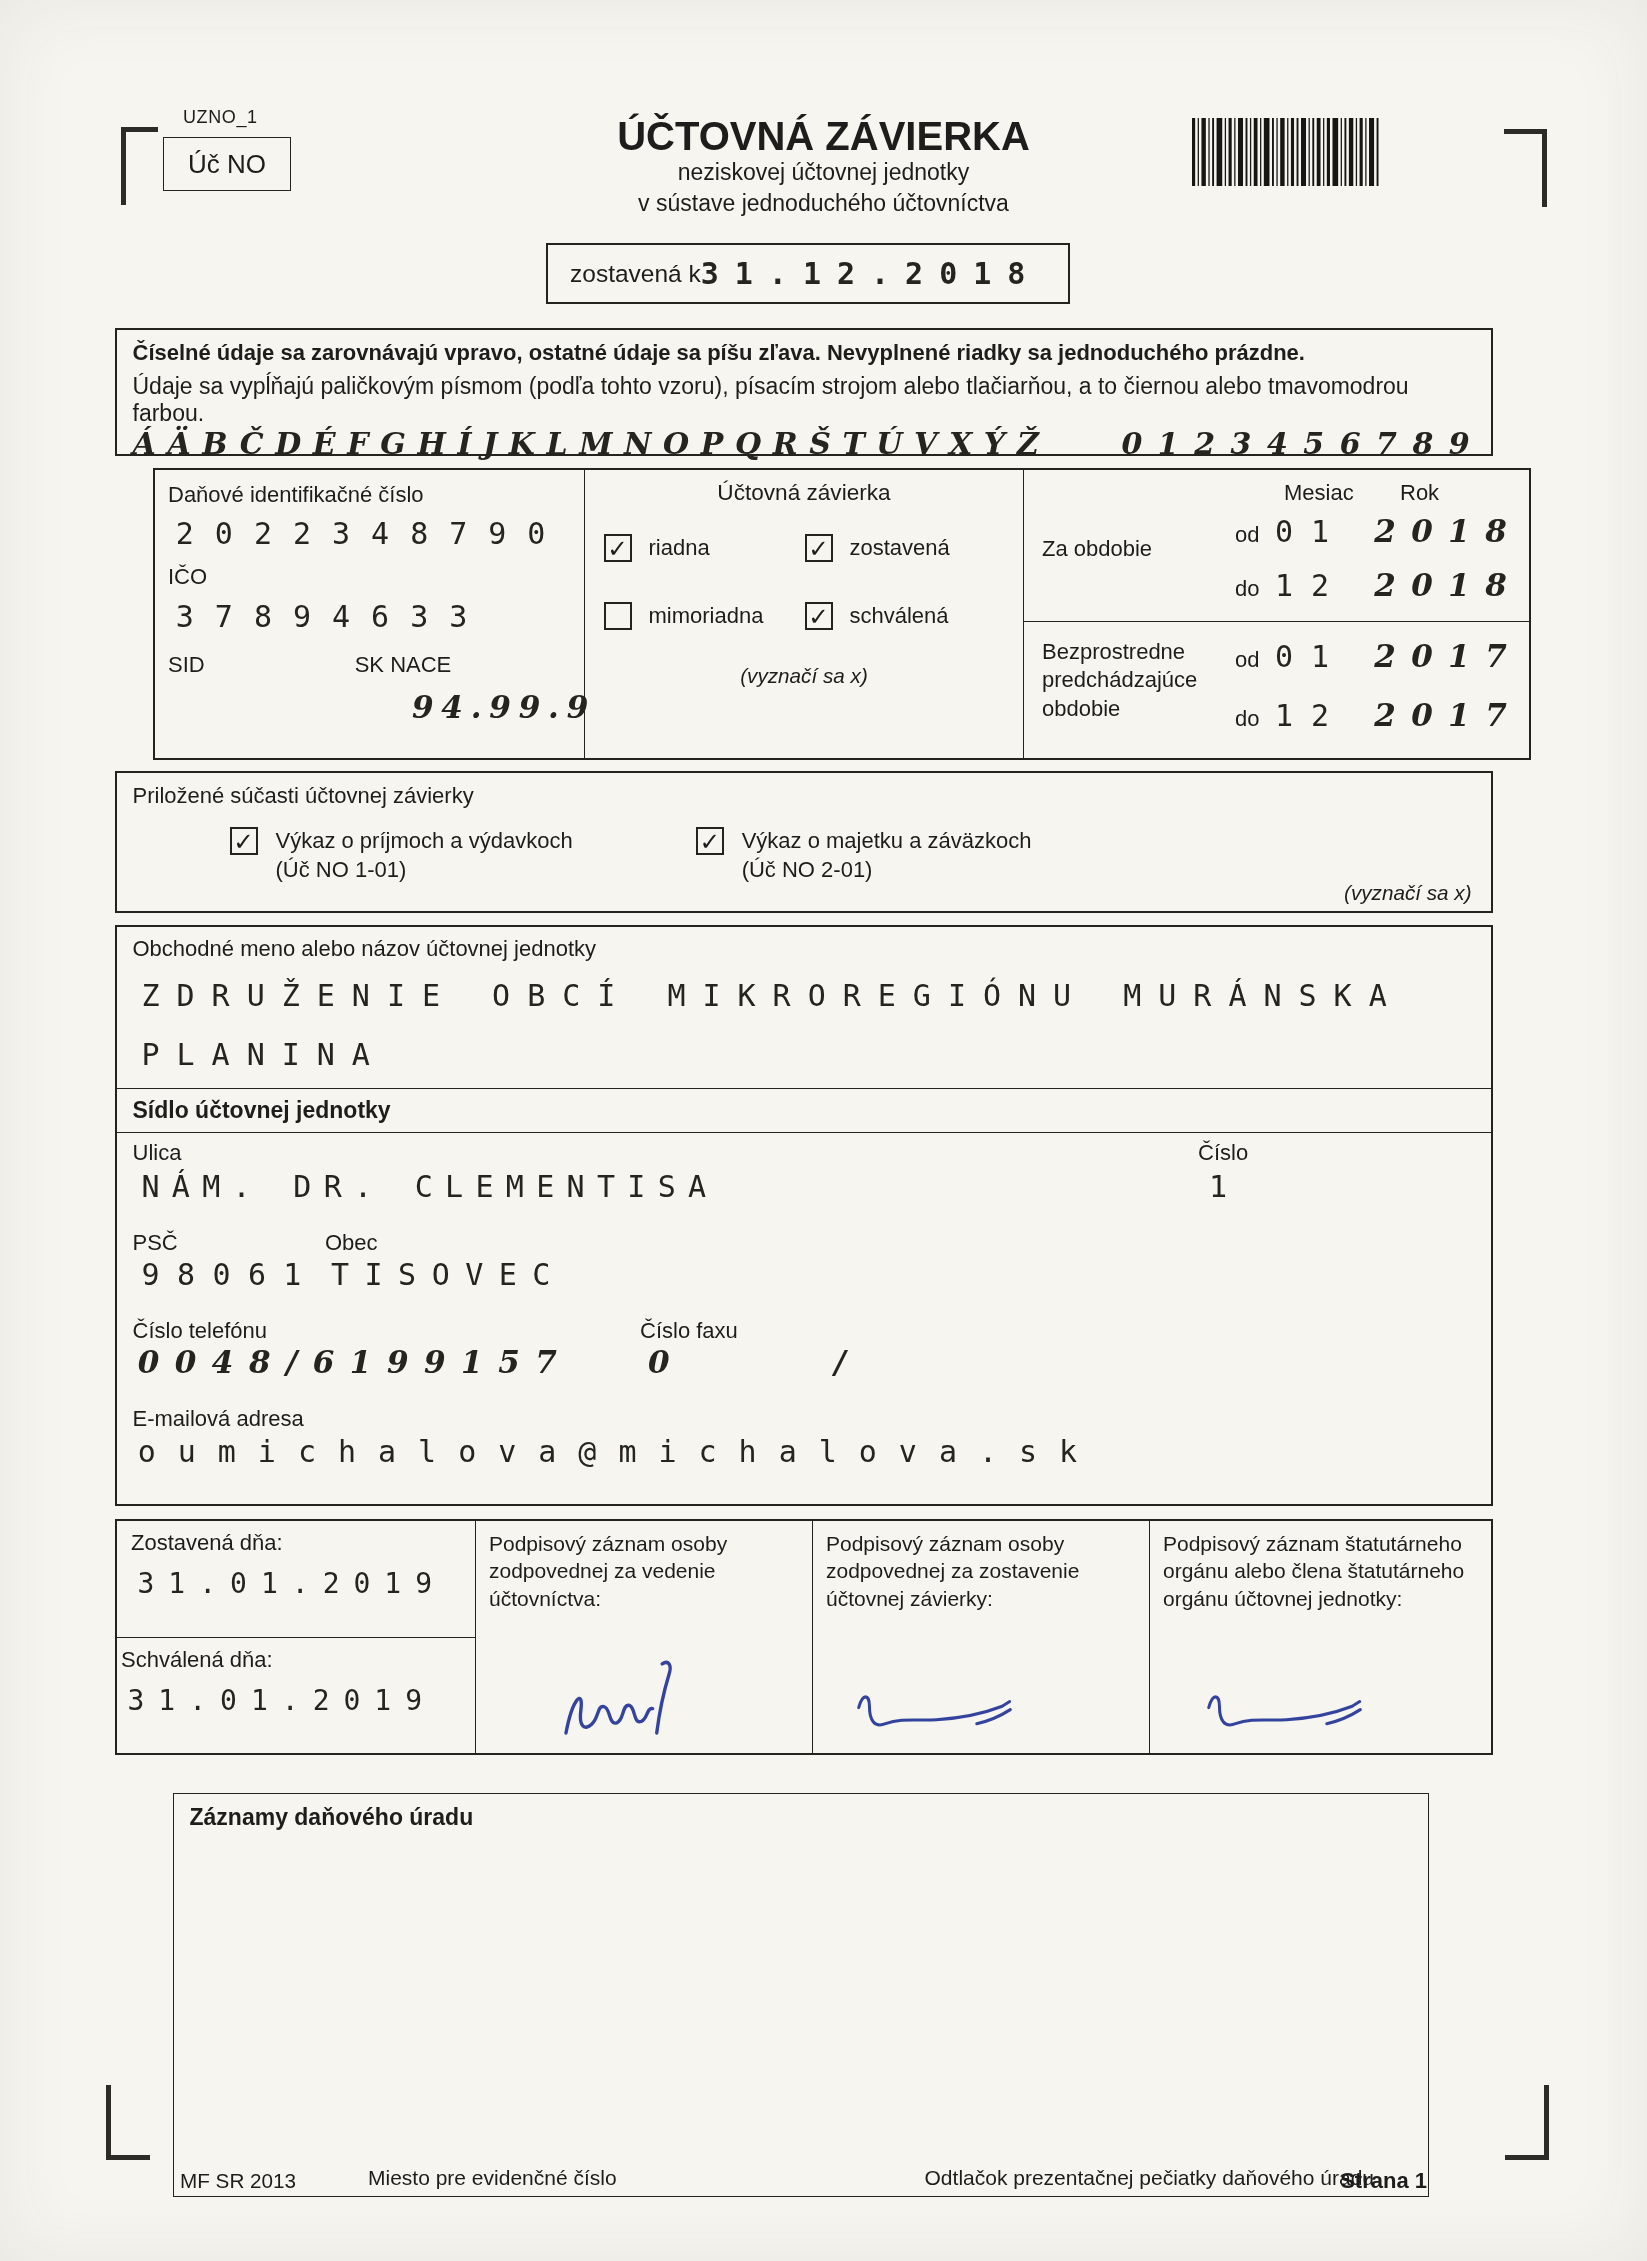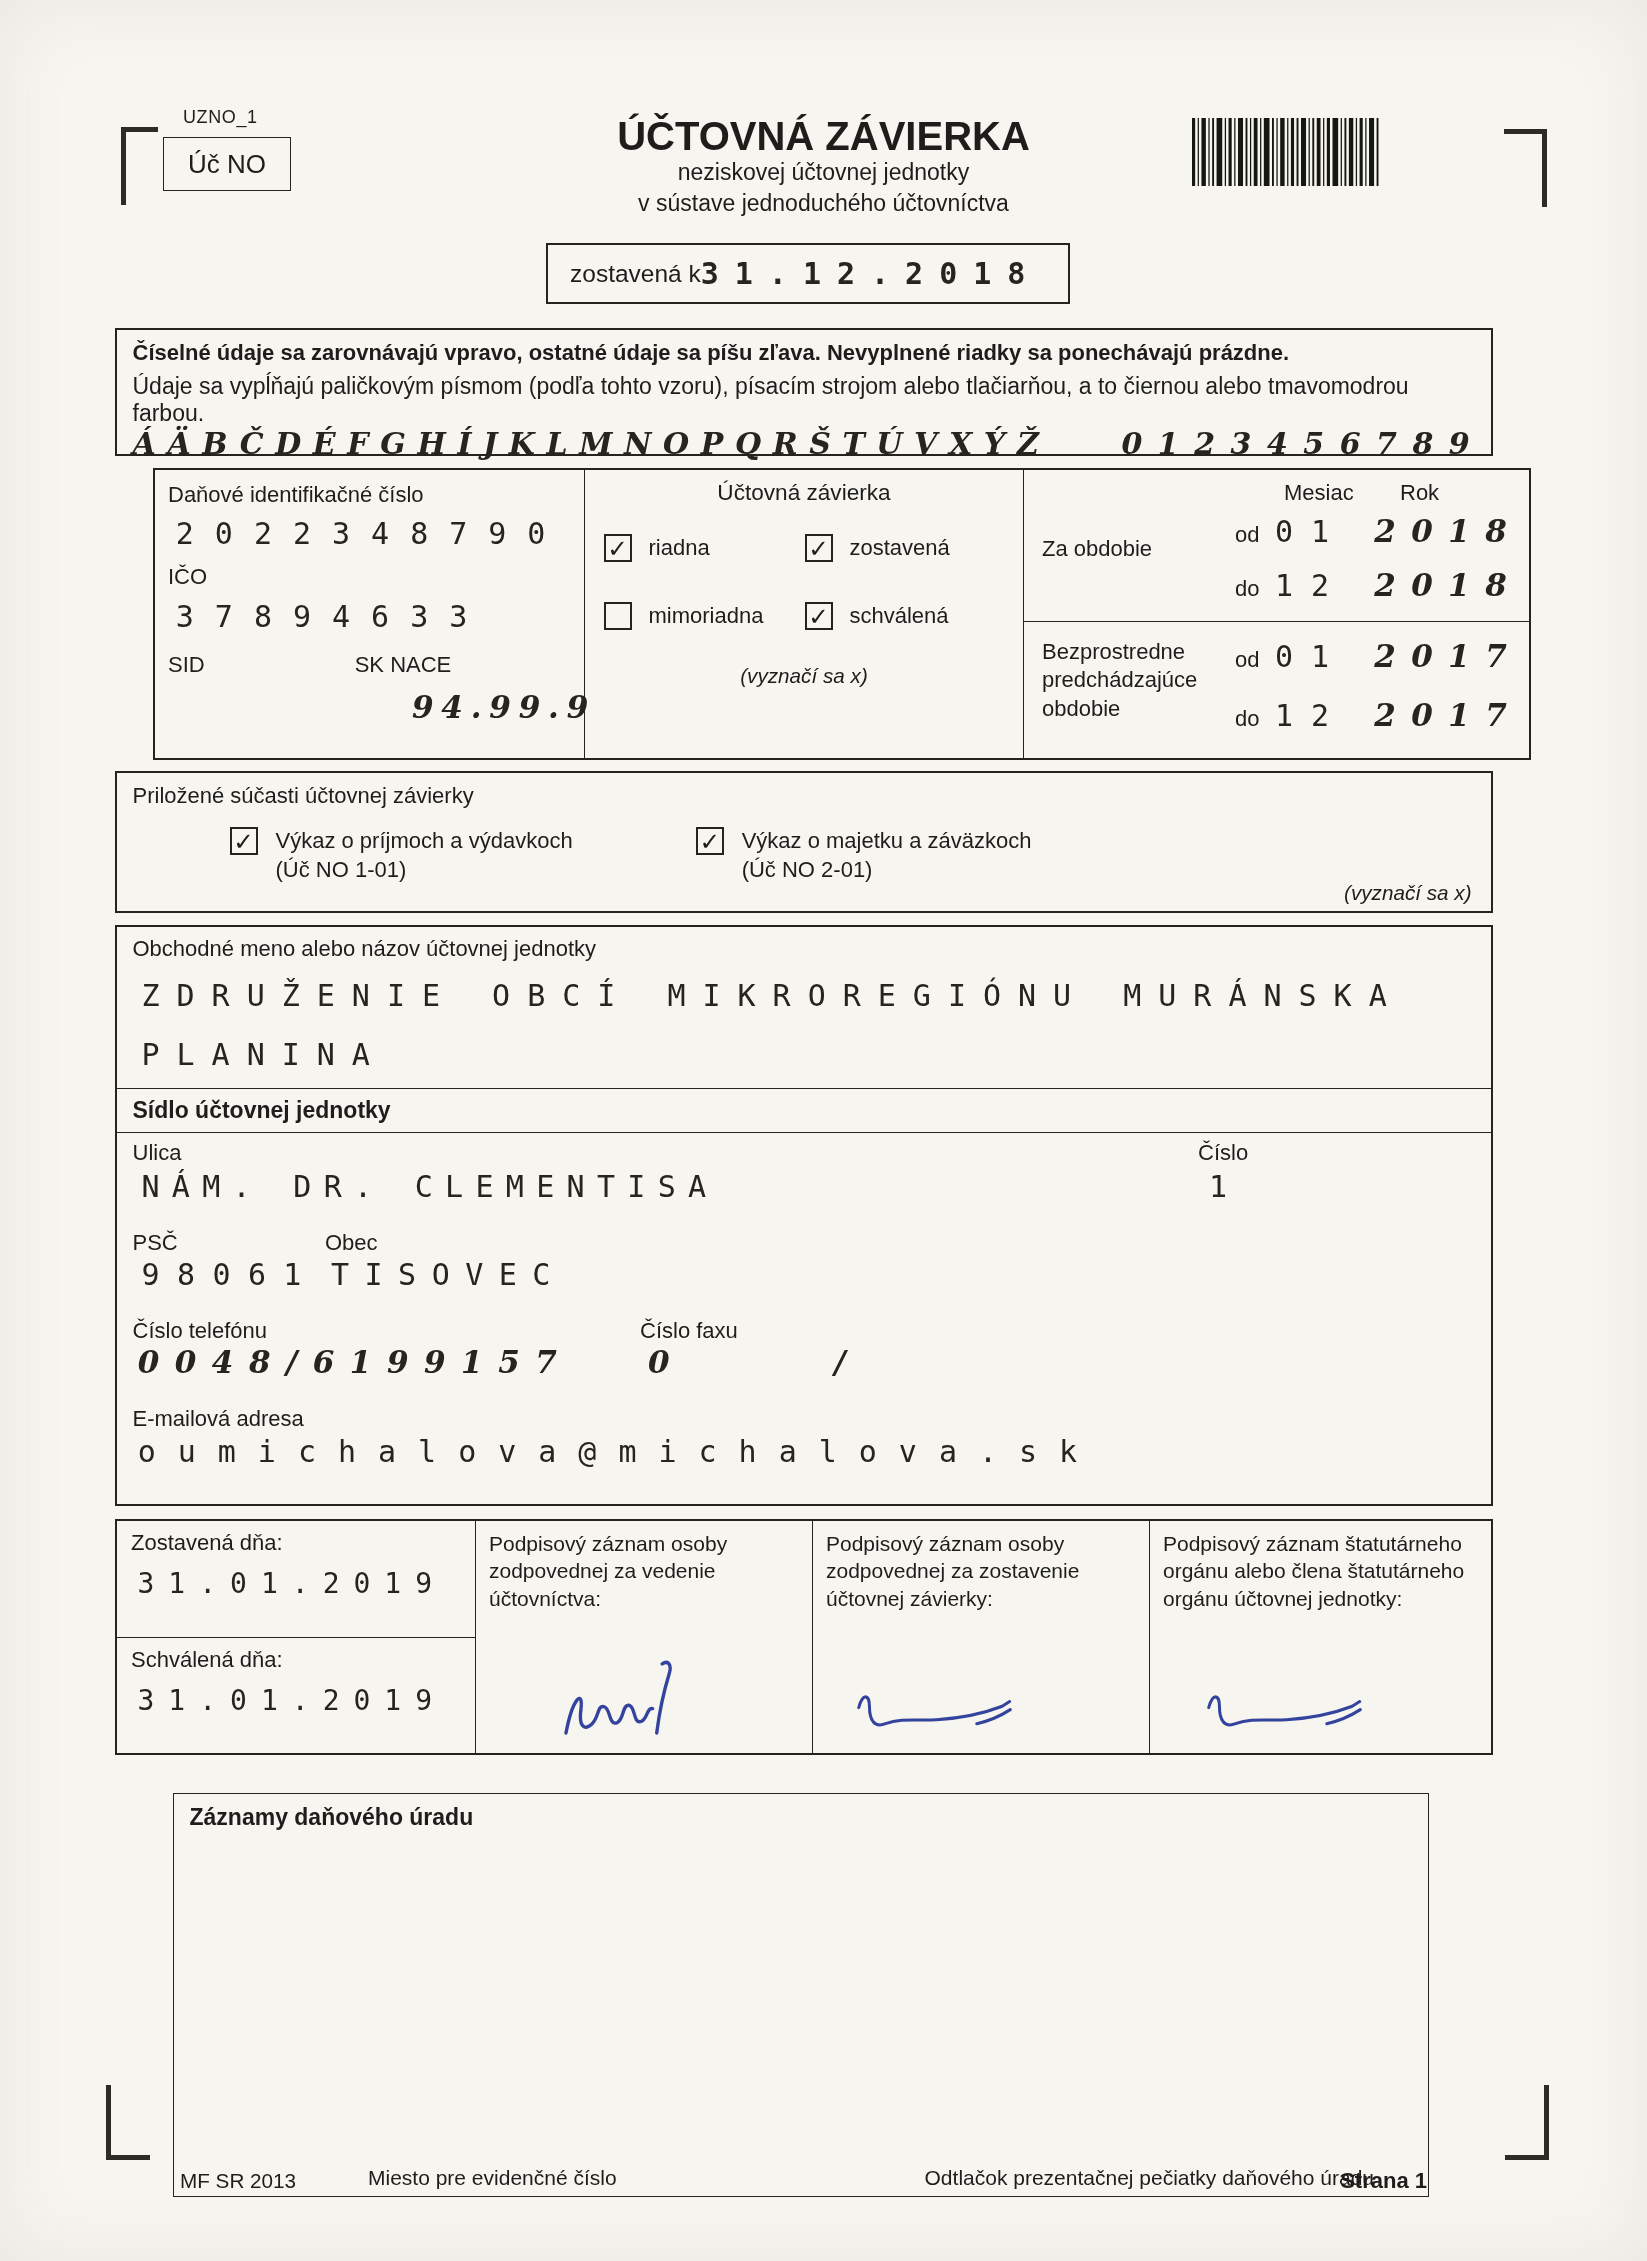"Číselné údaje sa zarovnávajú vpravo," div.b { text: ponechávajú -> jednoduchého }
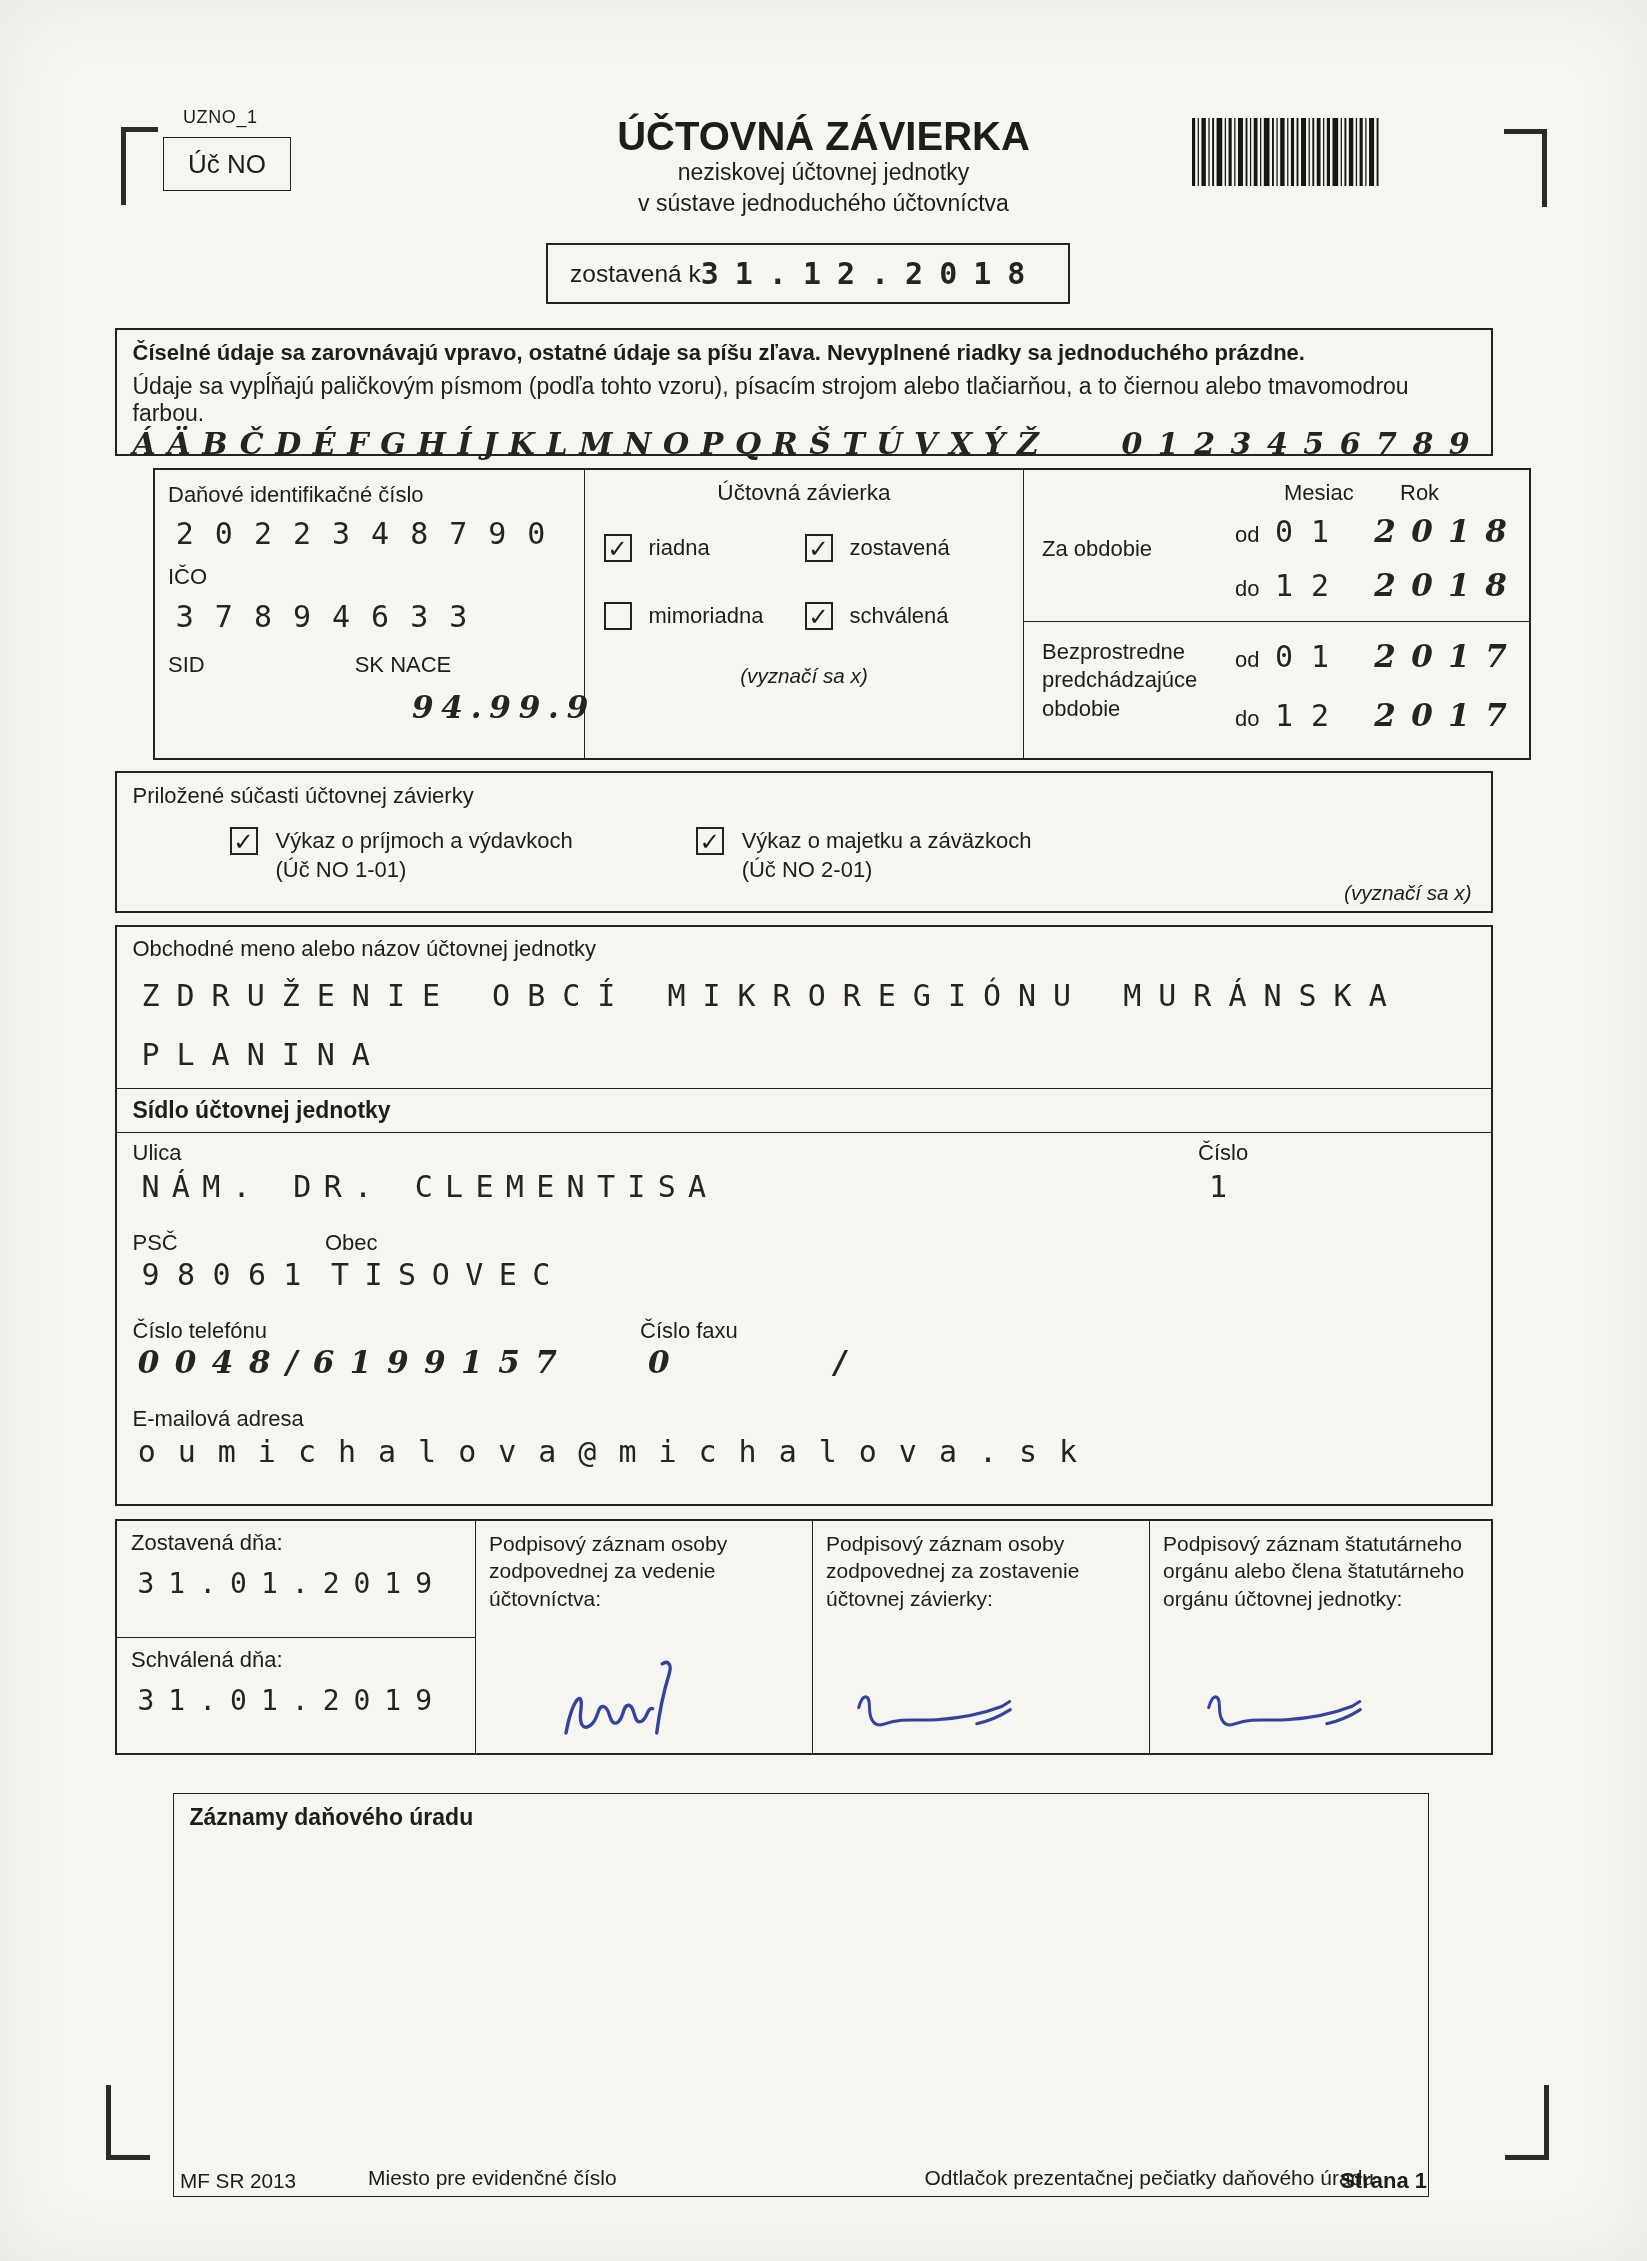"Schválená dňa:" div { padding: 9px 14px -> 9px 4px }
